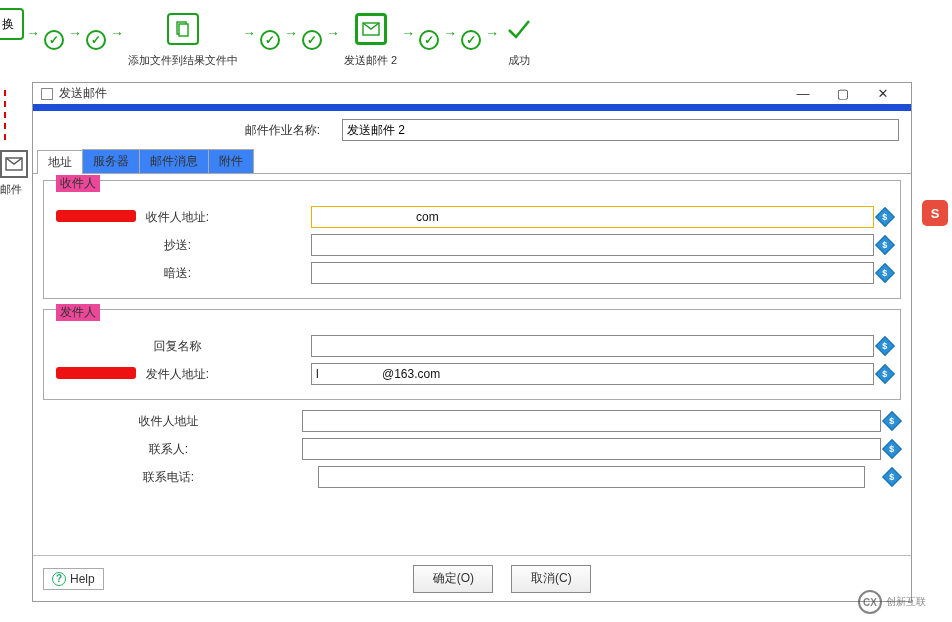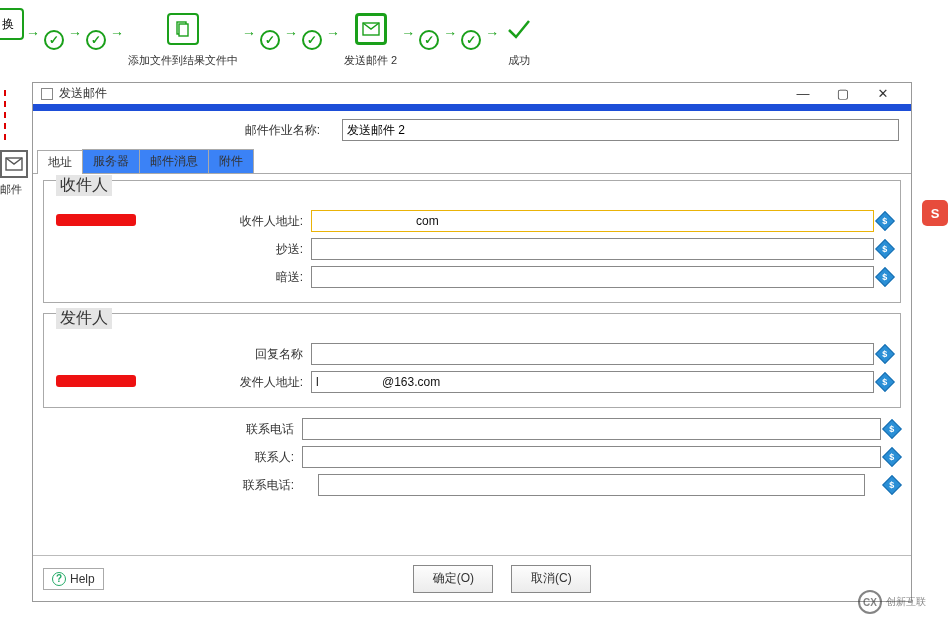"收件人" .legend { background: #e5e5e5 -> #ec4899; font-size: 16px -> 12px }
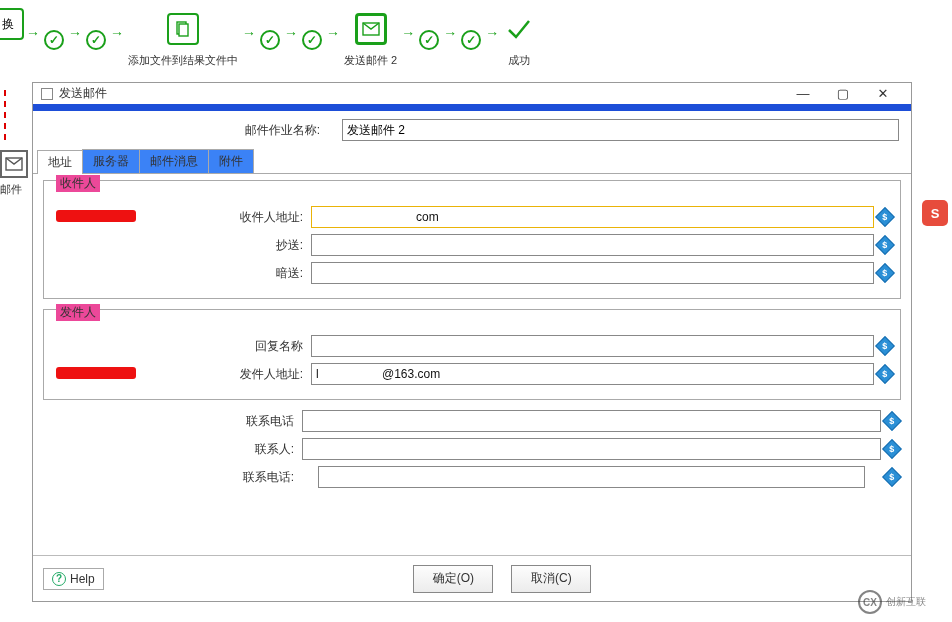"收件人地址:" .frow label { text-align: right -> center }
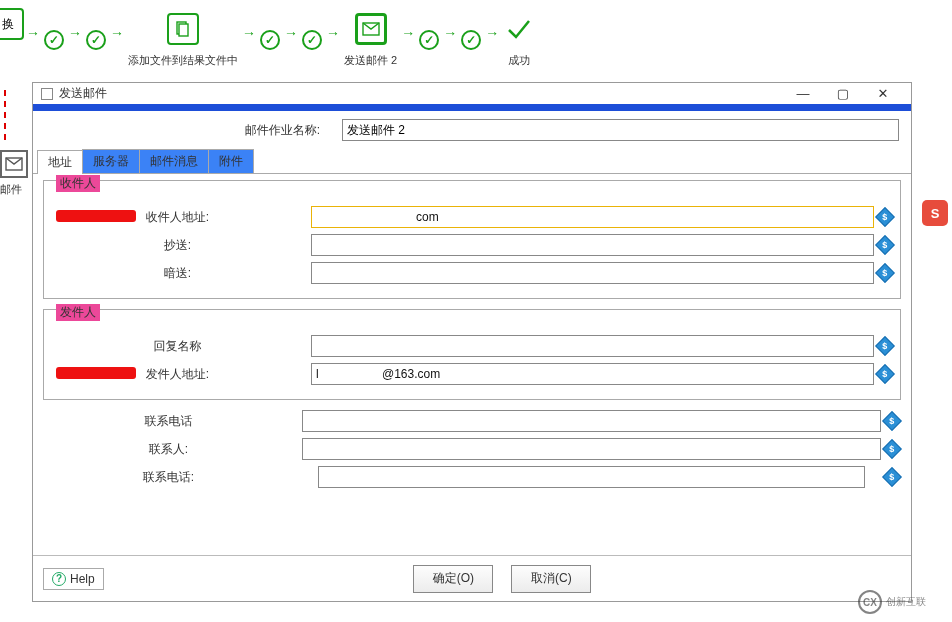"联系电话" label { text: 联系电话 -> 收件人地址 }
